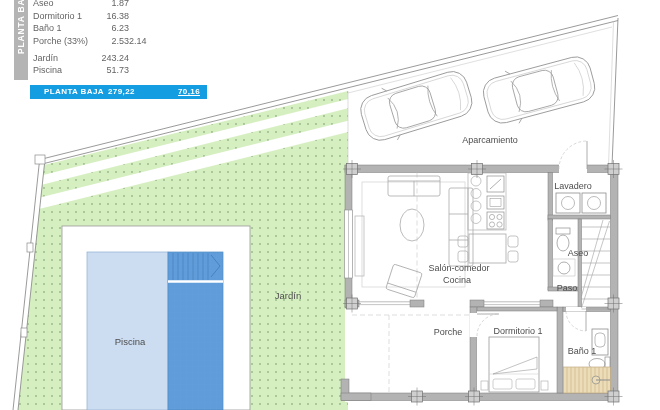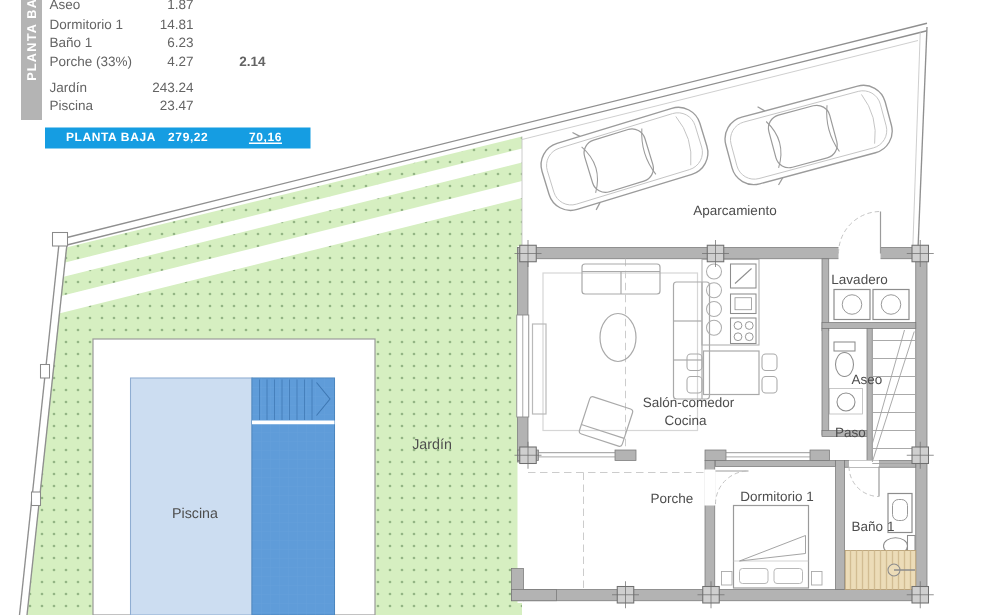"14.81" span.v1 { text: 14.81 -> 16.38 }
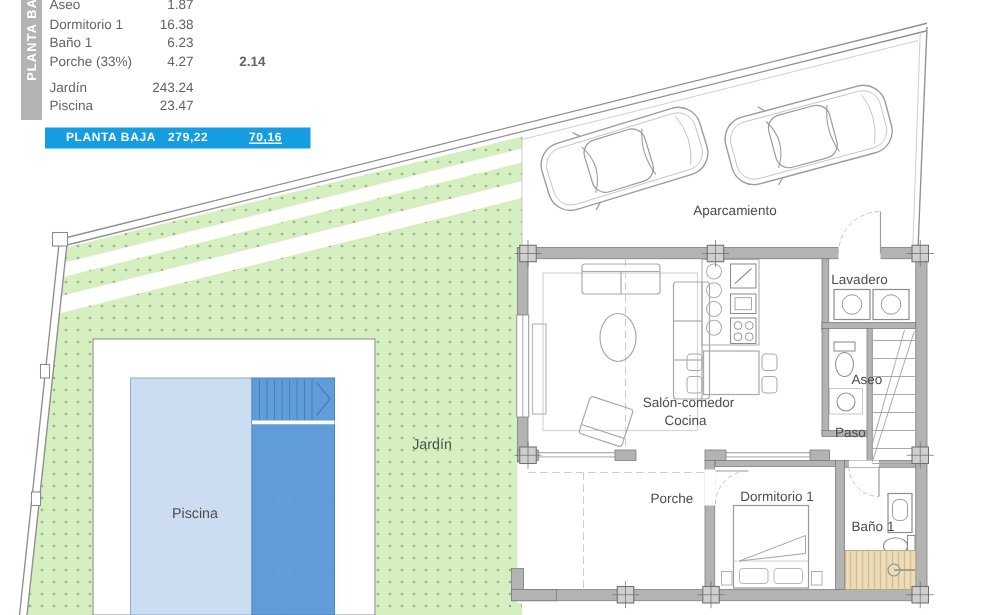"4.27" span.v1 { text: 4.27 -> 2.53 }
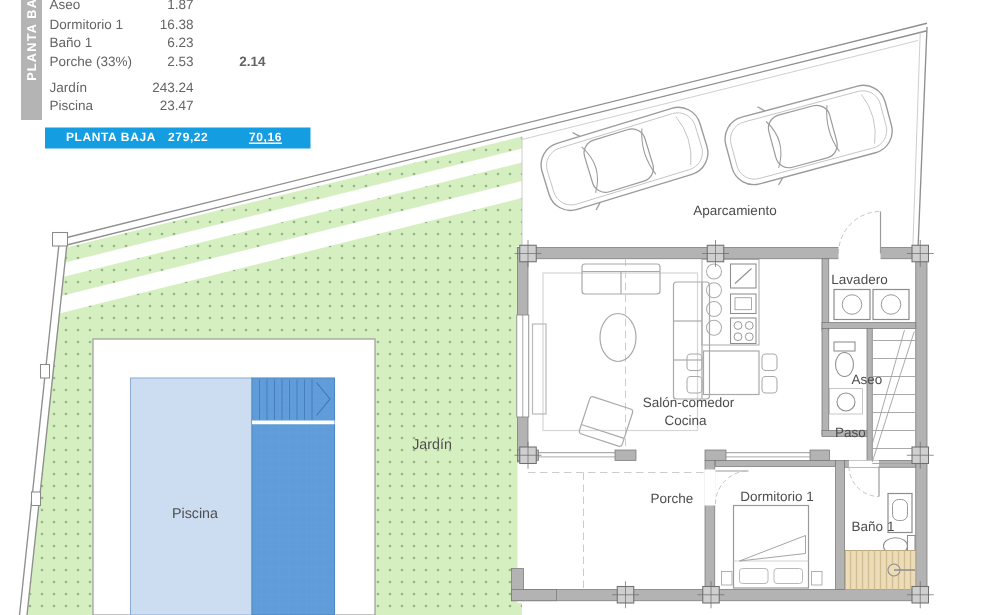"2.14" .row .v2 { font-weight: bold -> none; text-align: right -> none }
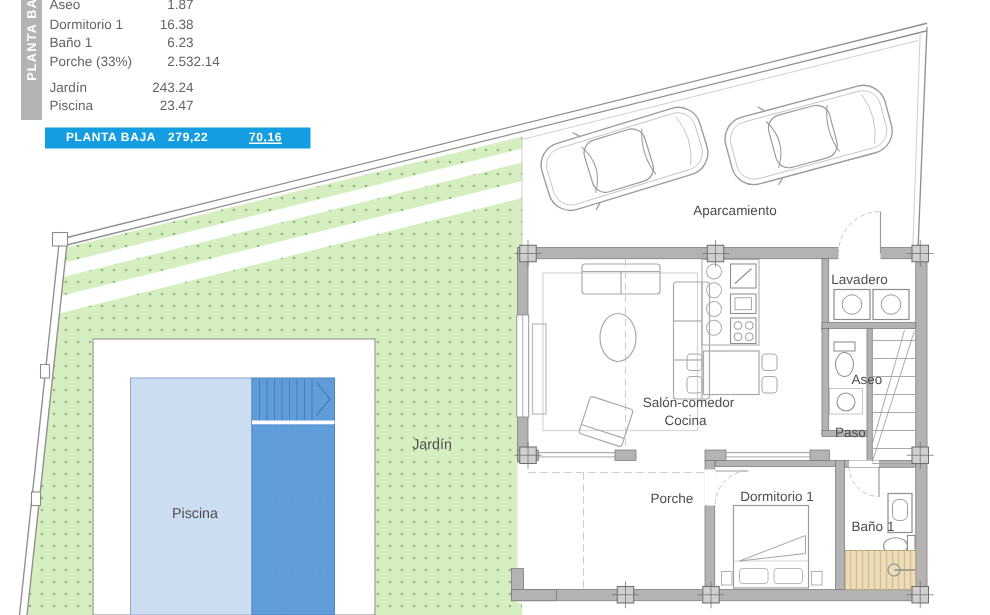"23.47" span.v1 { text: 23.47 -> 51.73 }
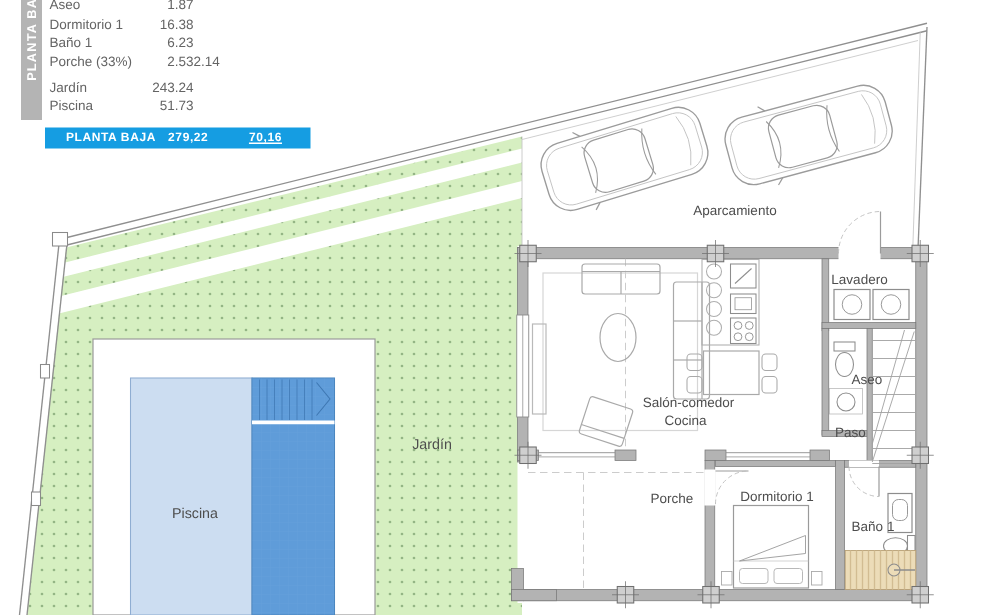"279,22" .total .tv1 { text-align: center -> left }
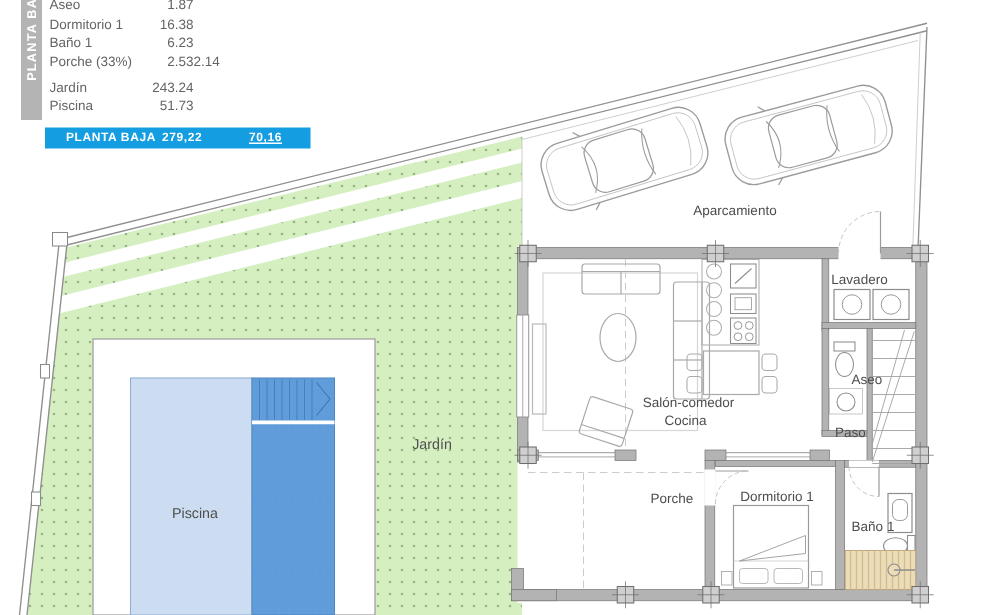"70,16" .total .tv2 { margin-right: 19px -> 7px }
